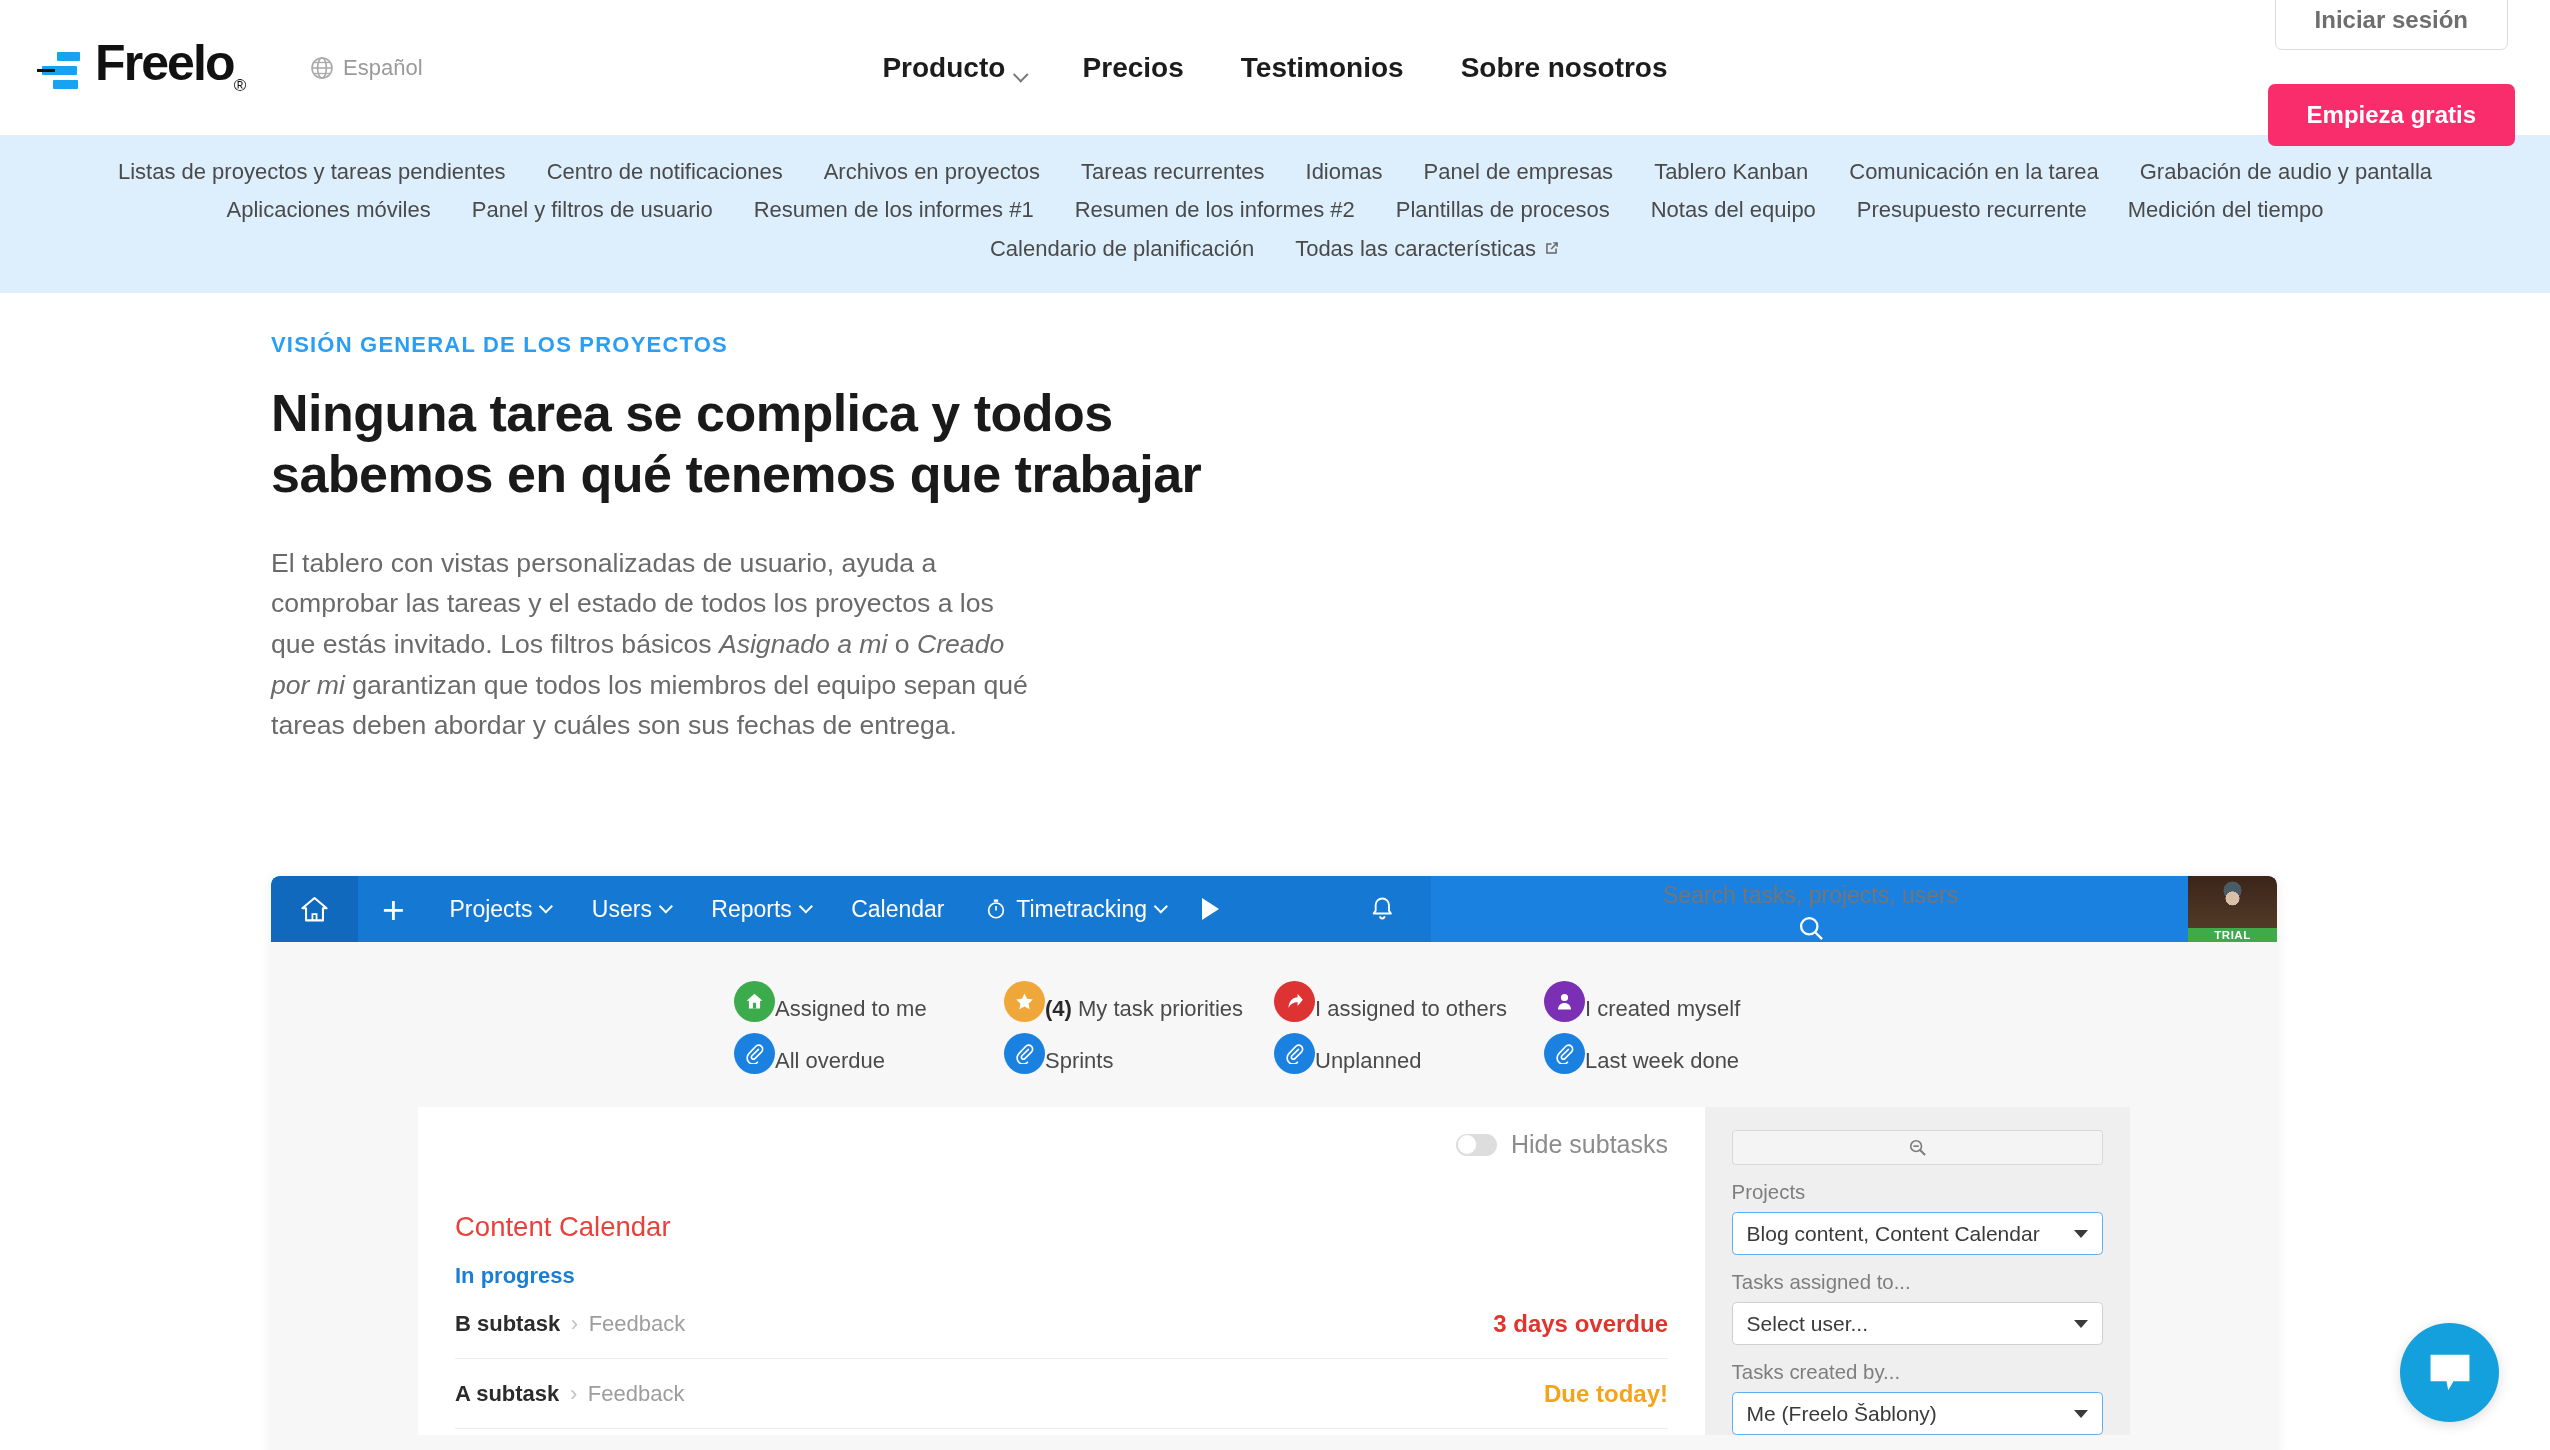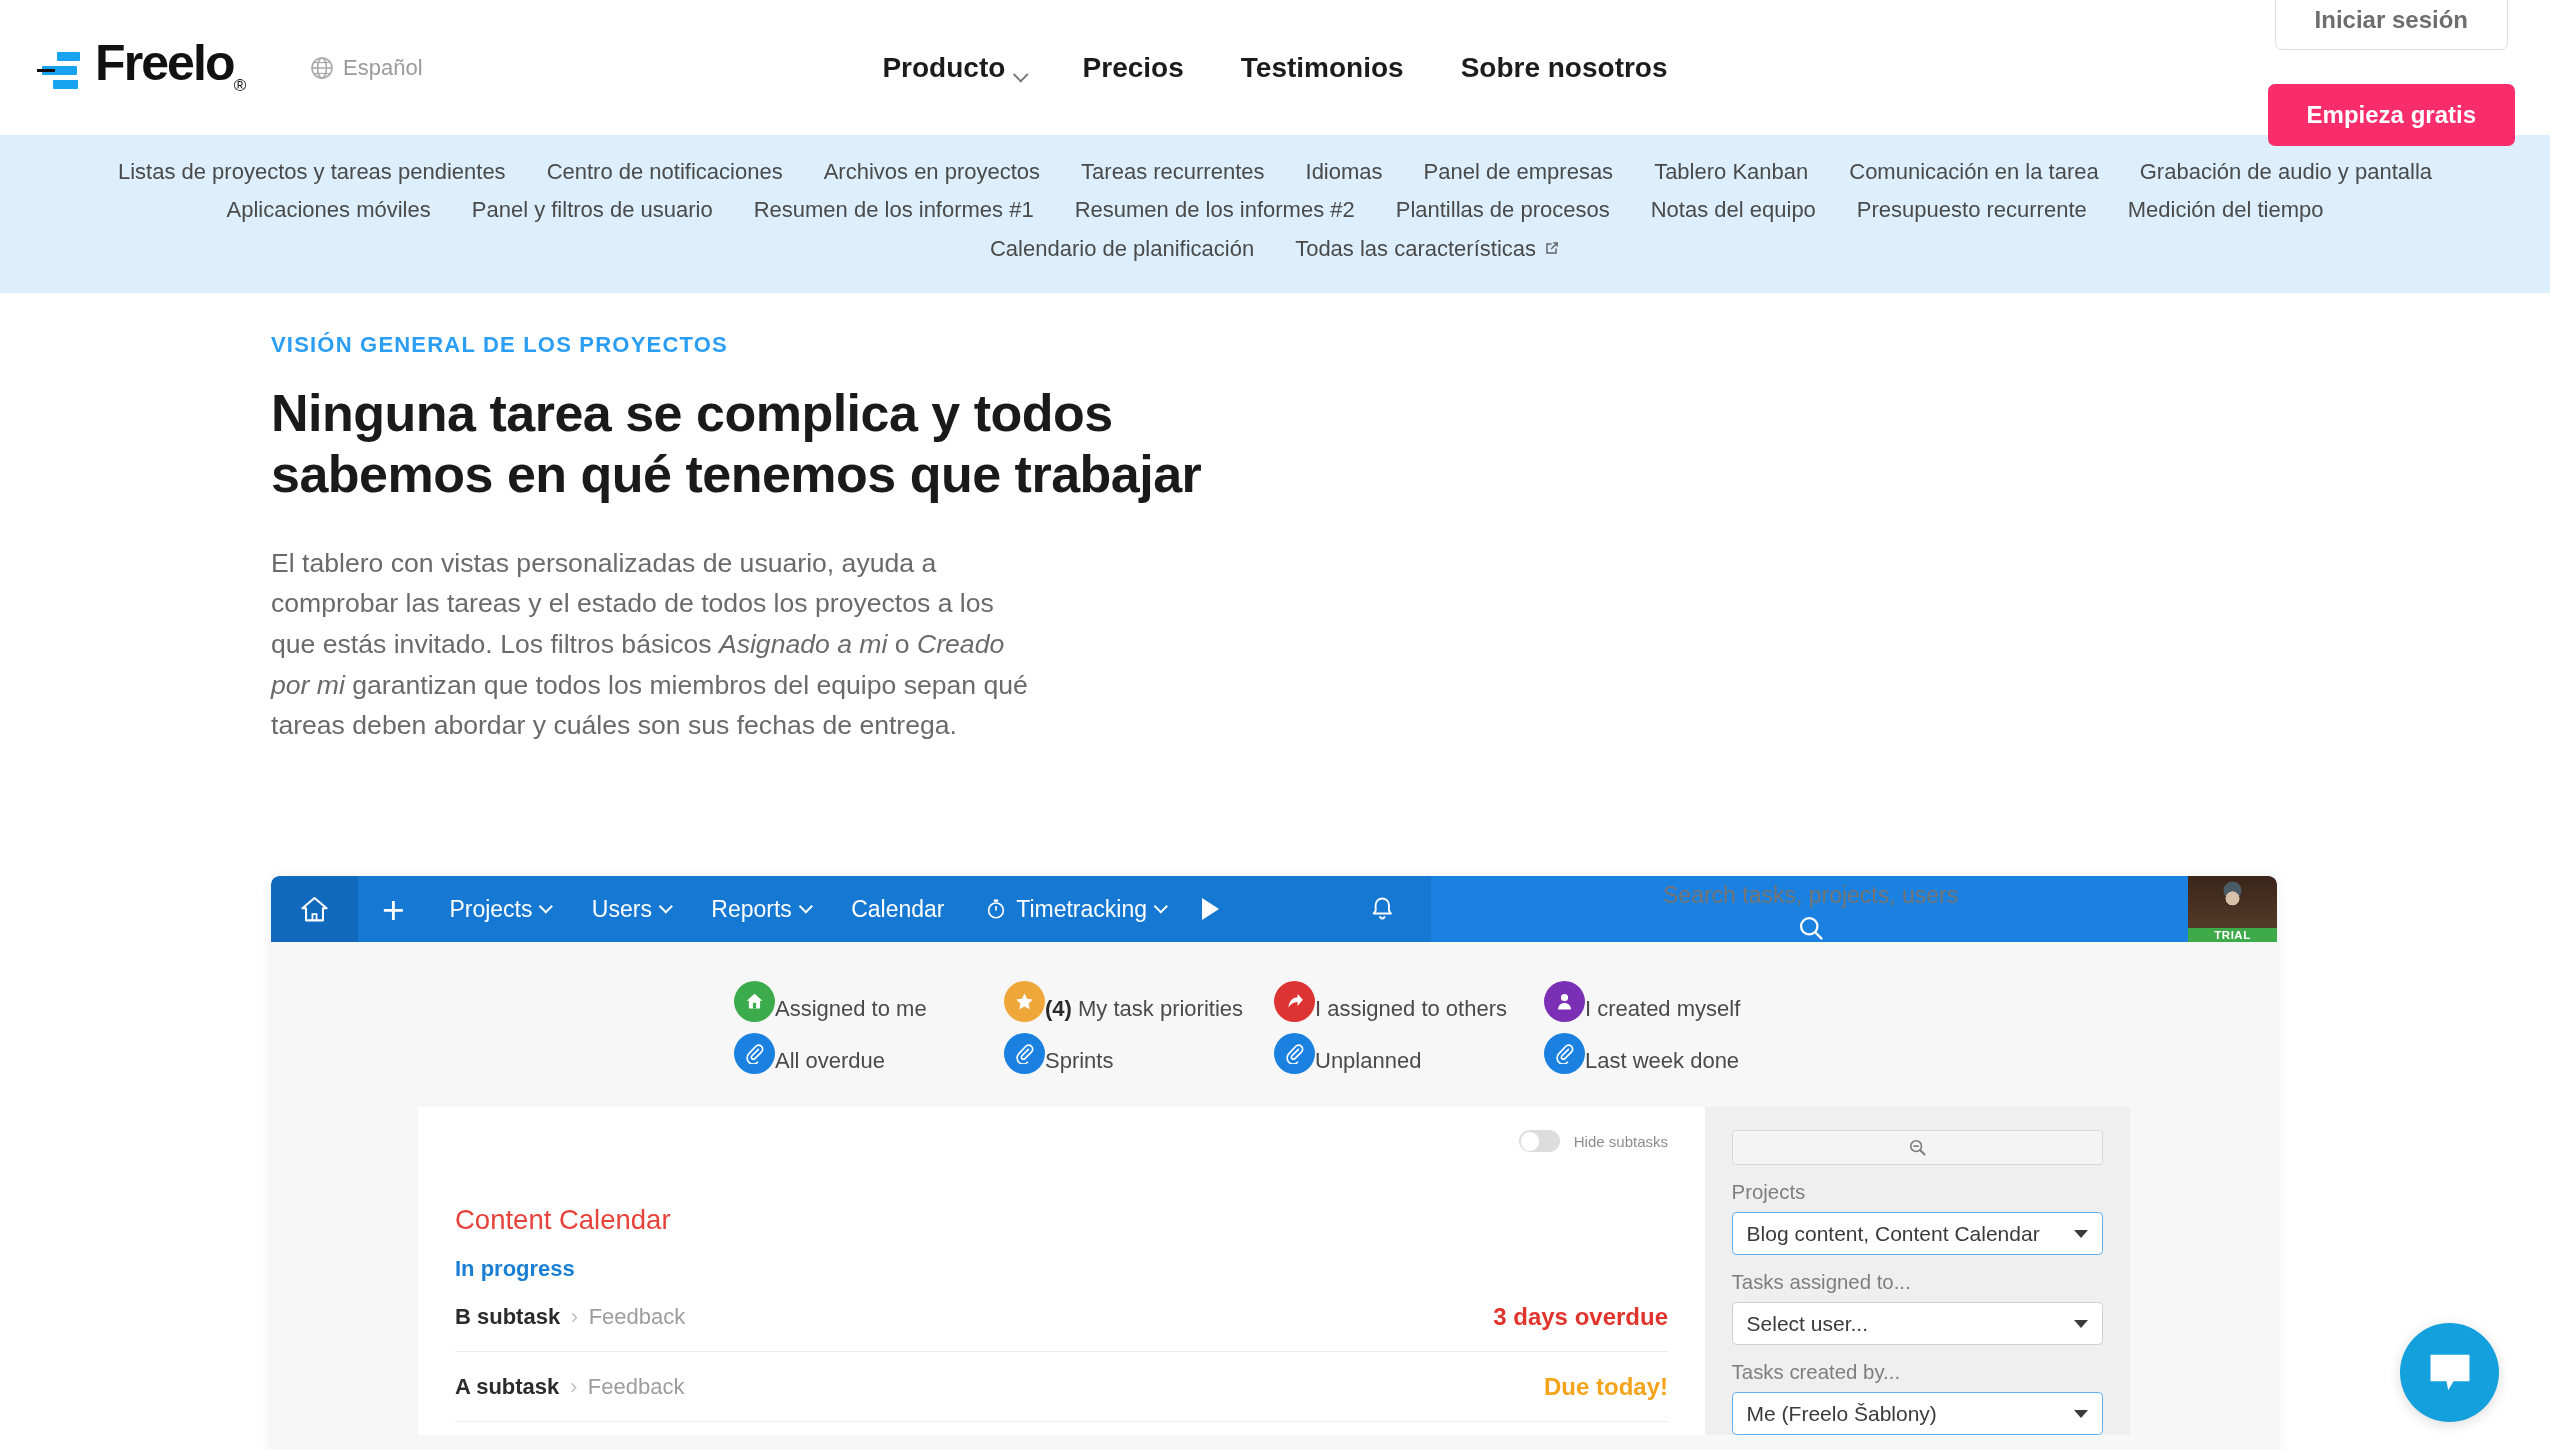"Hide subtasks" .hide-sub-label { font-size: 15px -> 25px }
